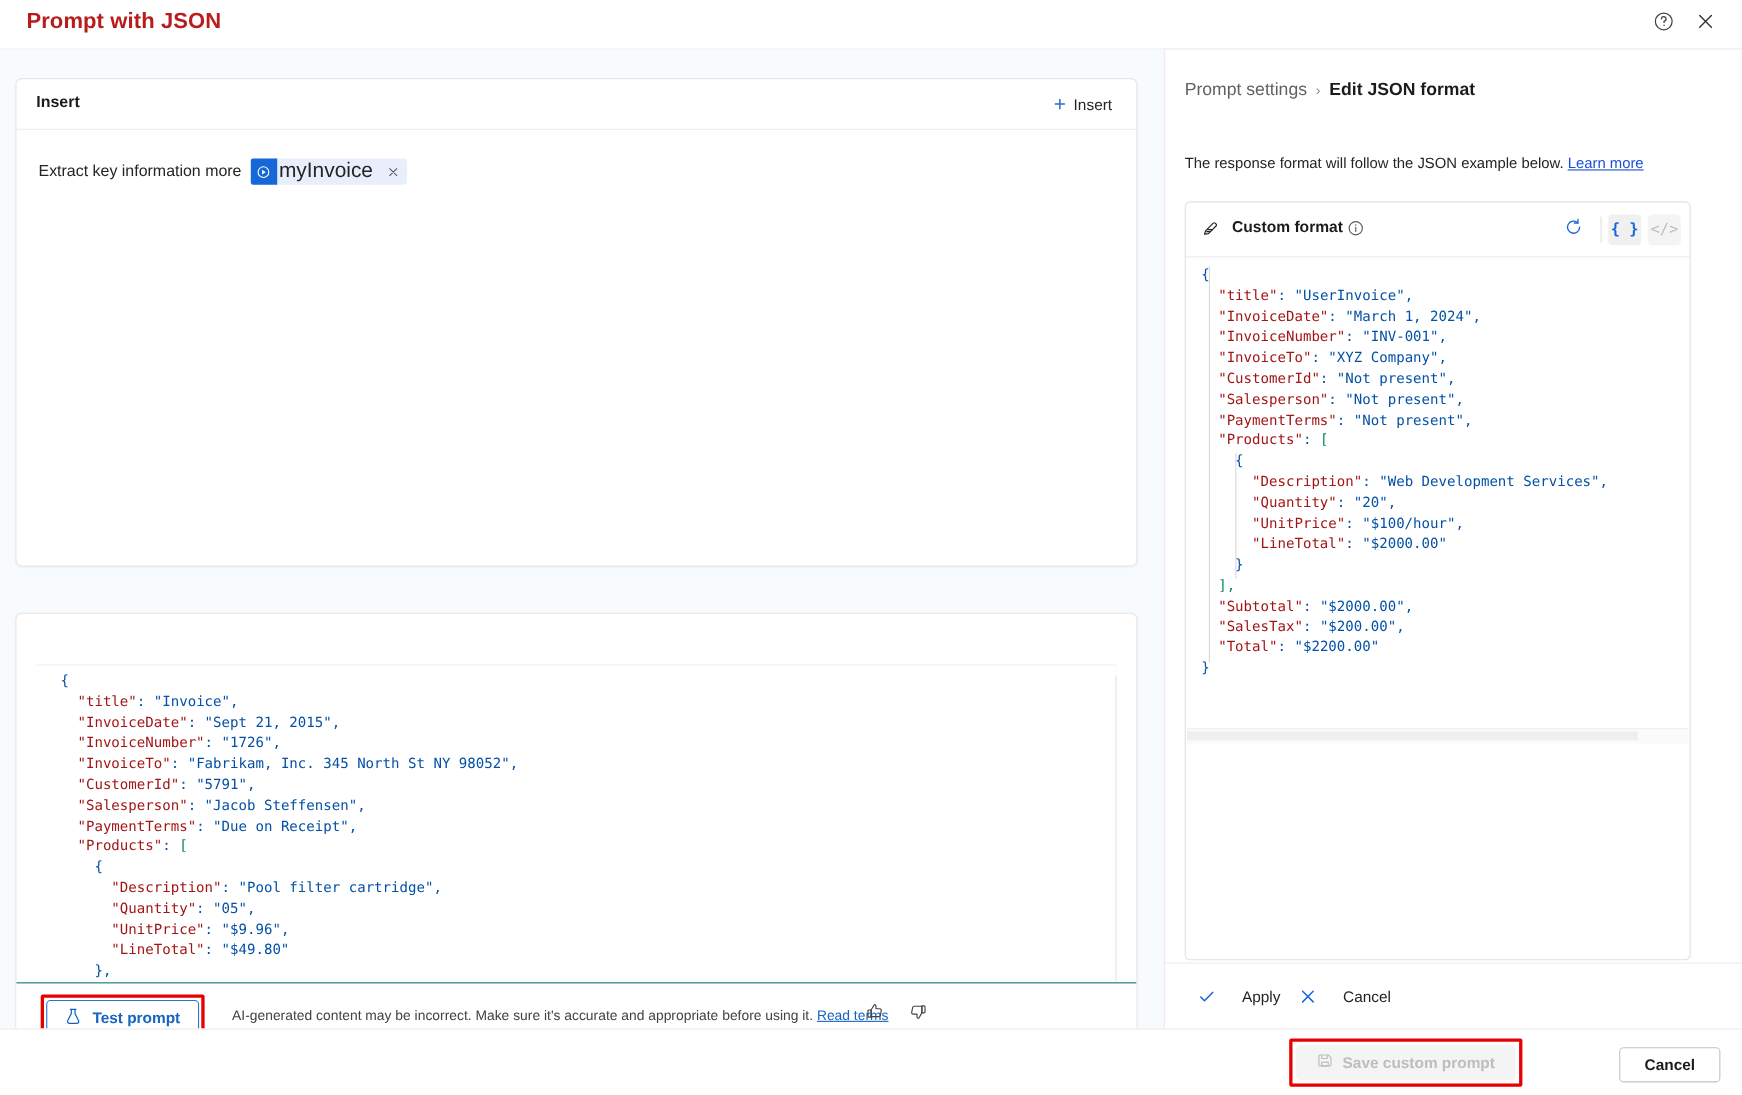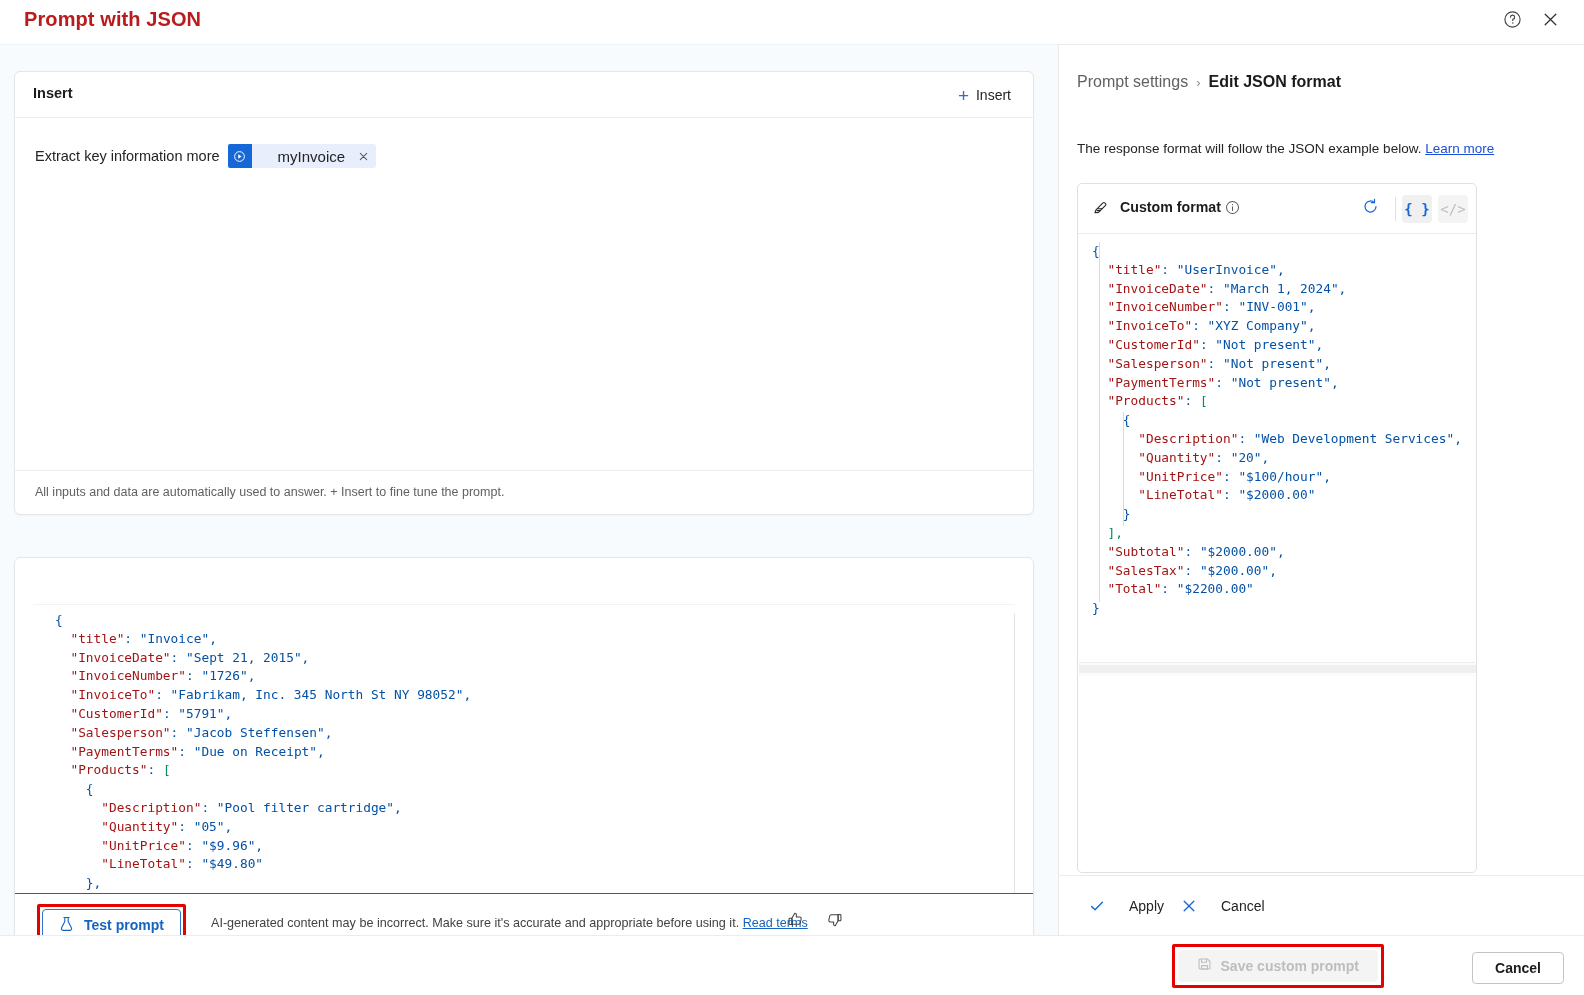"myInvoice" .chip .chip-lbl { font-size: 15px -> 19px; padding: 0 9px 0 26px -> 0 9px 0 2px }
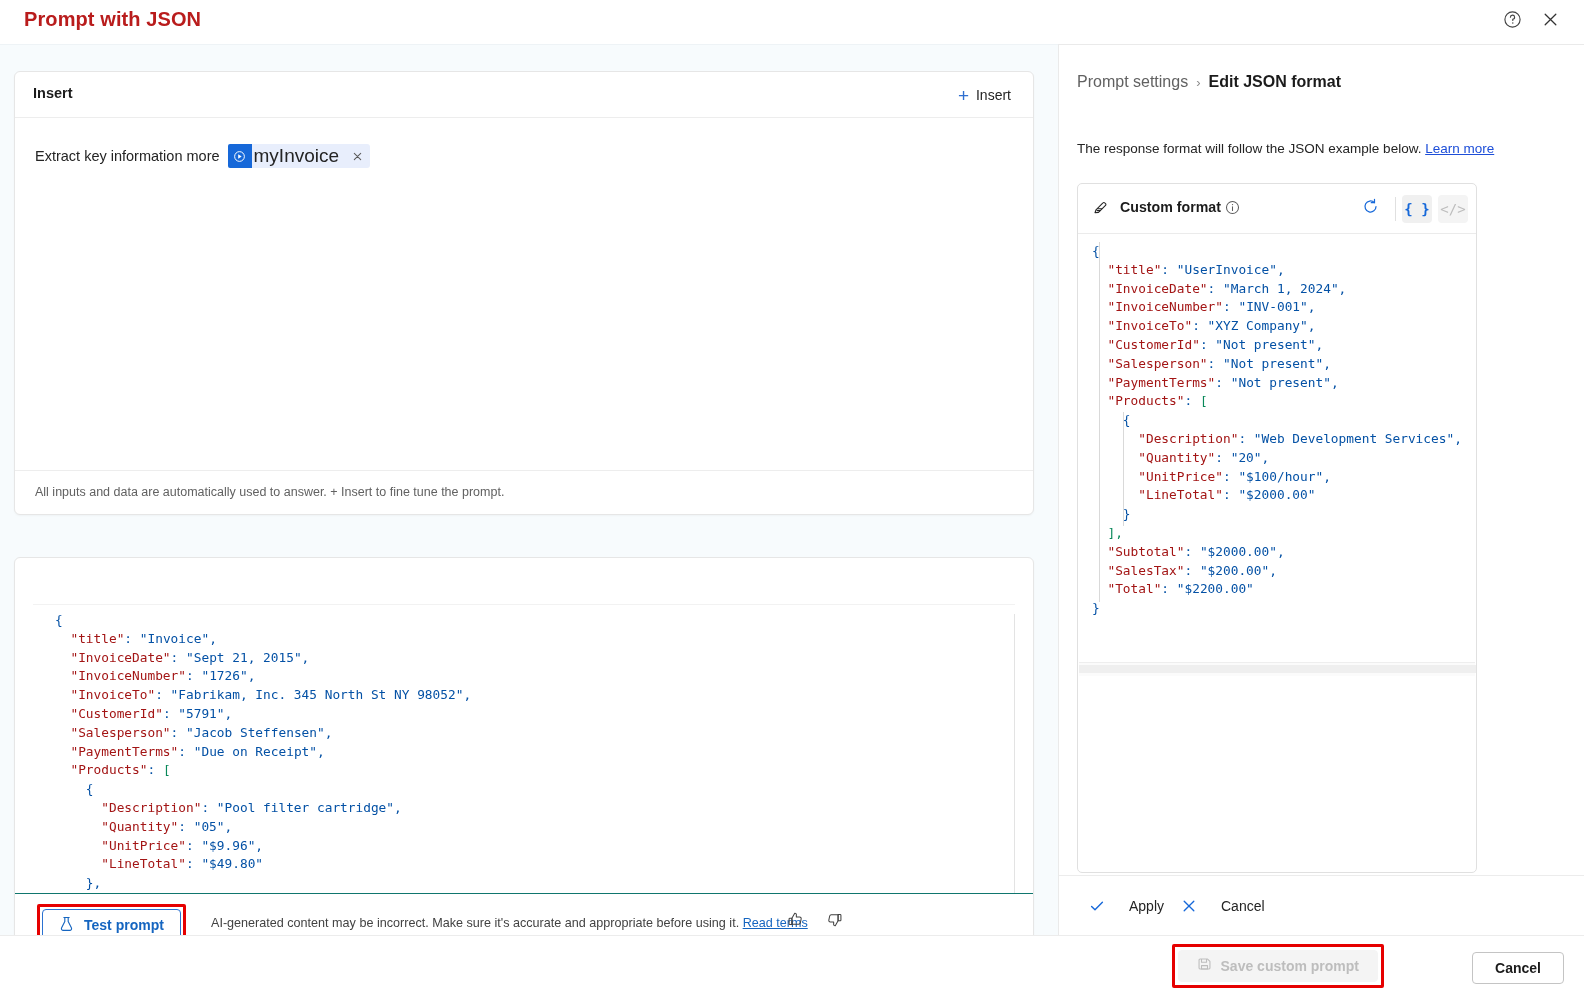"Custom format" .fmt-card { width: 400px -> 460px }
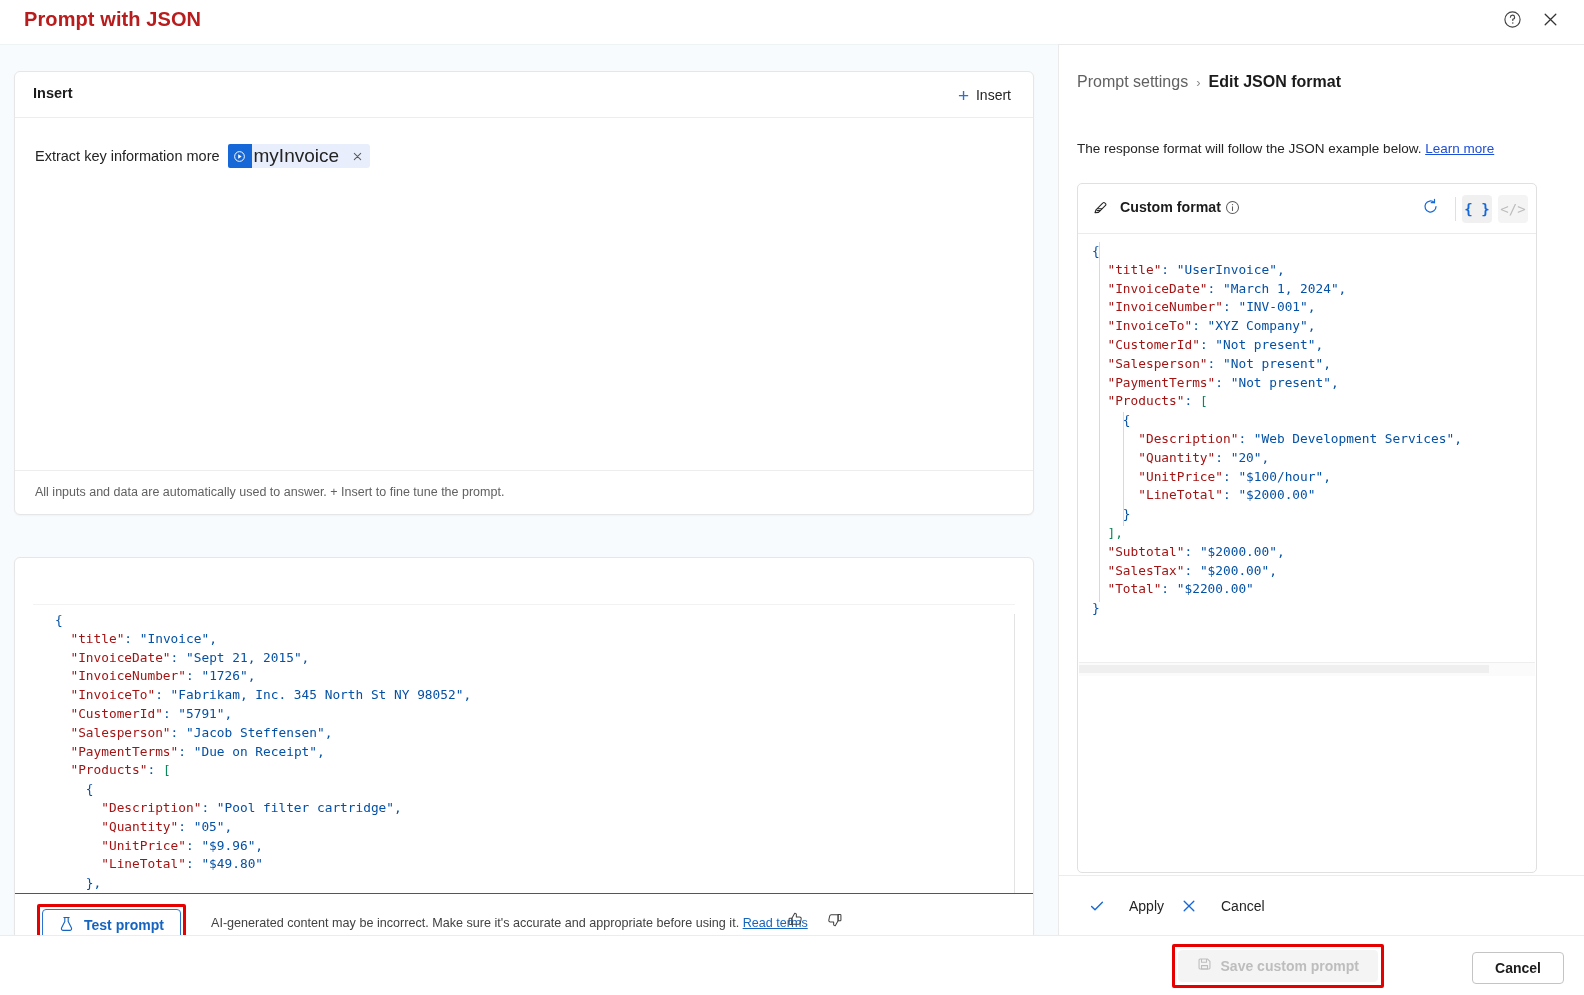"All inputs and data are" div.prompt-foot { html: <div> <div>All inputs and data are automatically used to answer. + Insert to fine tune the prompt.</div> </div> -> none }
